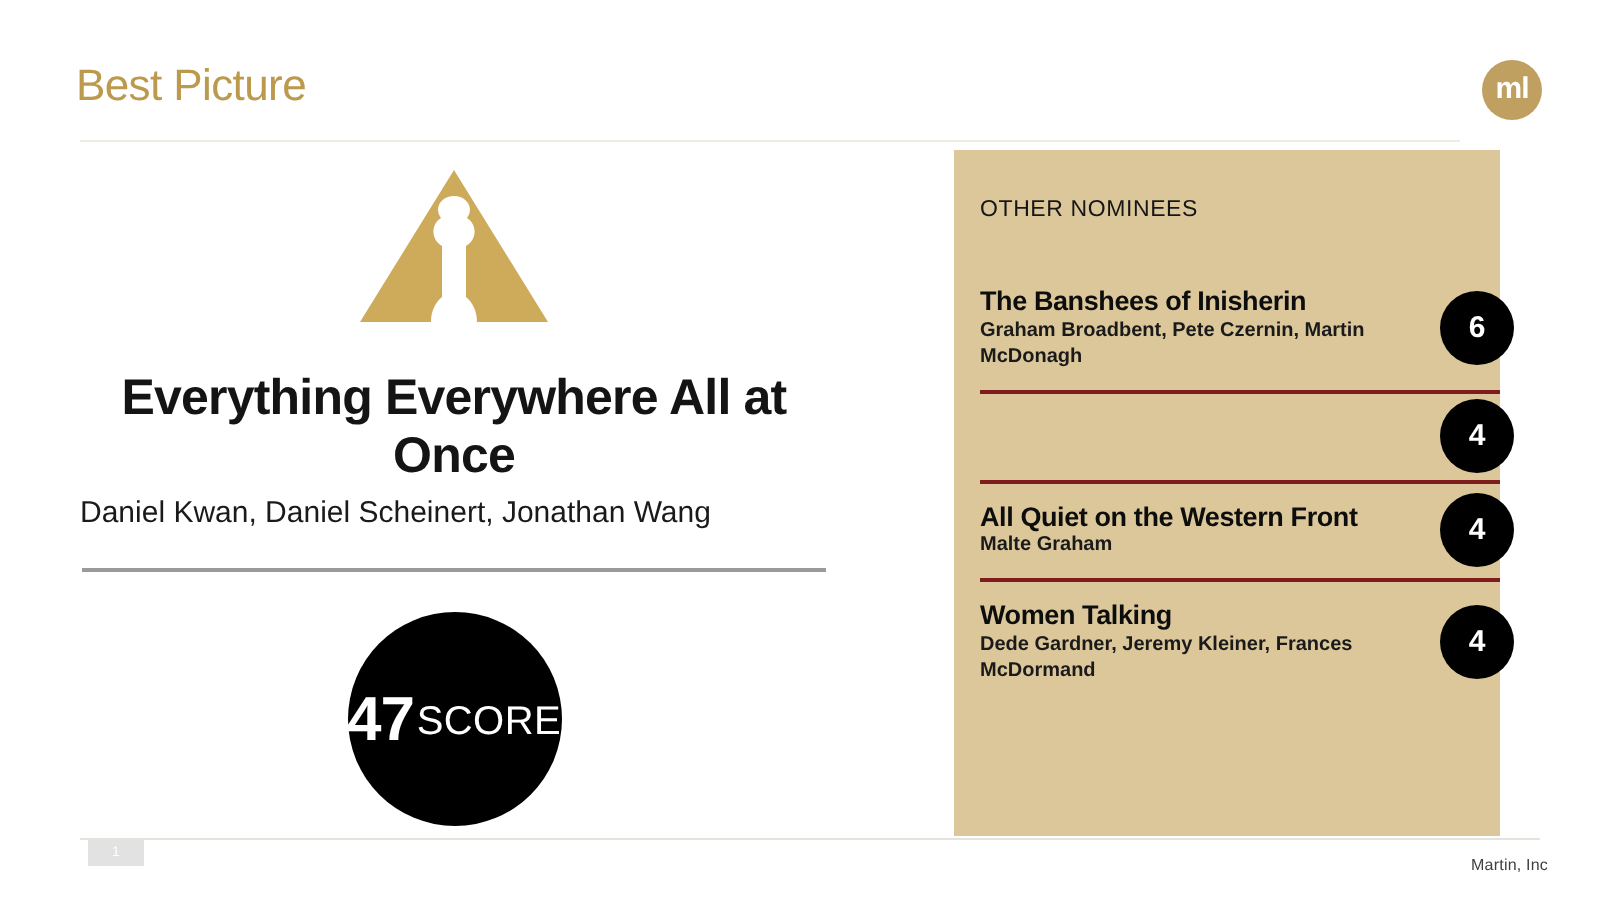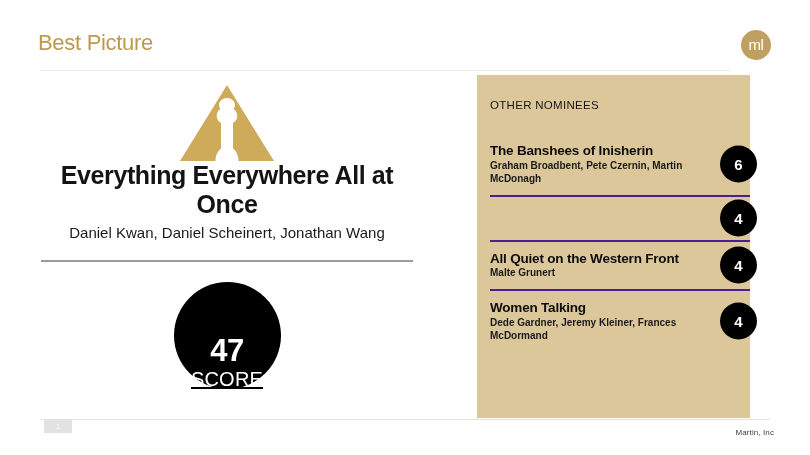"ml" .brand-logo { font-weight: 400 -> 700 }
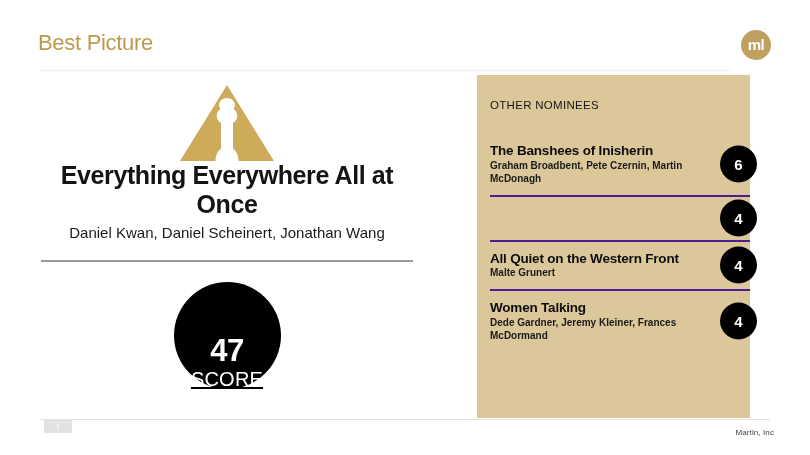"The Banshees of Inisherin" .nominee-row { border-bottom: 2px solid #4c1d95 -> 2px solid #7f1d1d }
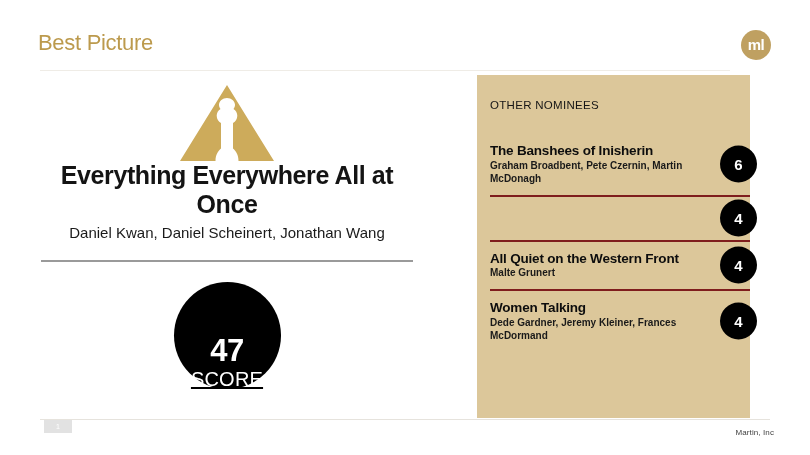"Everything Everywhere All at Once" .winner-title { margin: 0 0 0 0 -> 24px 0 0 0 }
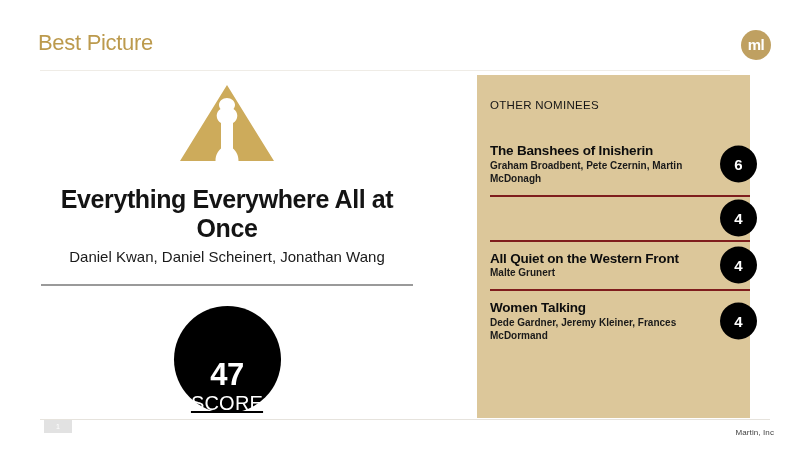"Daniel Kwan, Daniel Scheinert, Jonathan" .winner-people { text-align: center -> none }
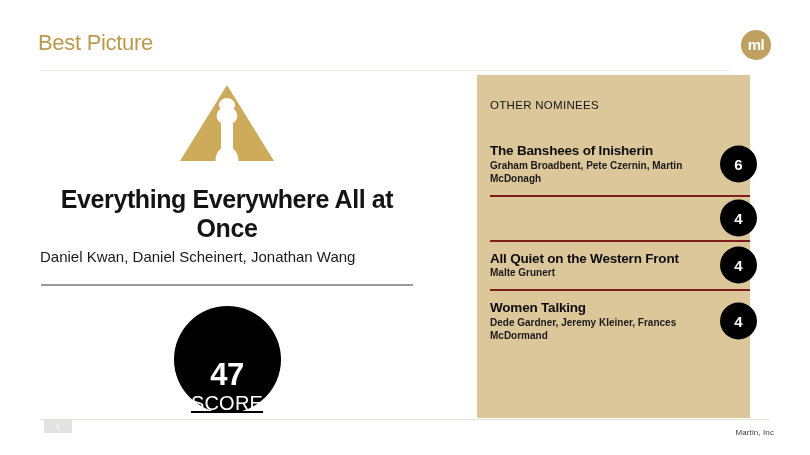"Malte Grunert" div.nominee-people { text: Grunert -> Graham }
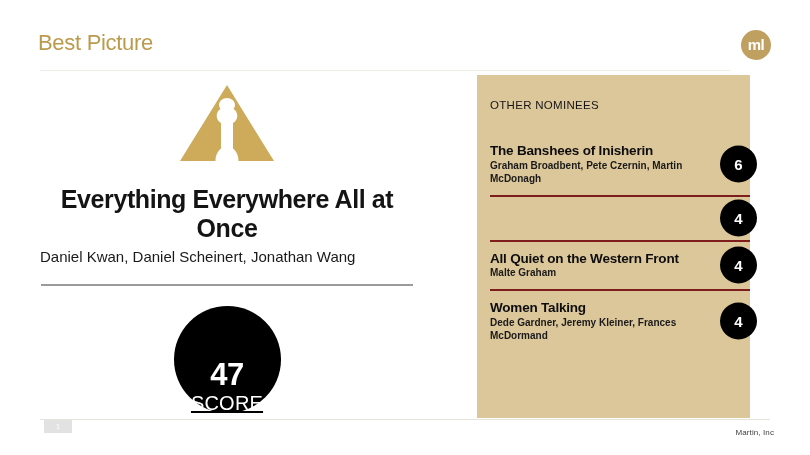"47" .score-circle { flex-direction: column -> row; justify-content: flex-end -> space-between; text-decoration: underline -> none }
